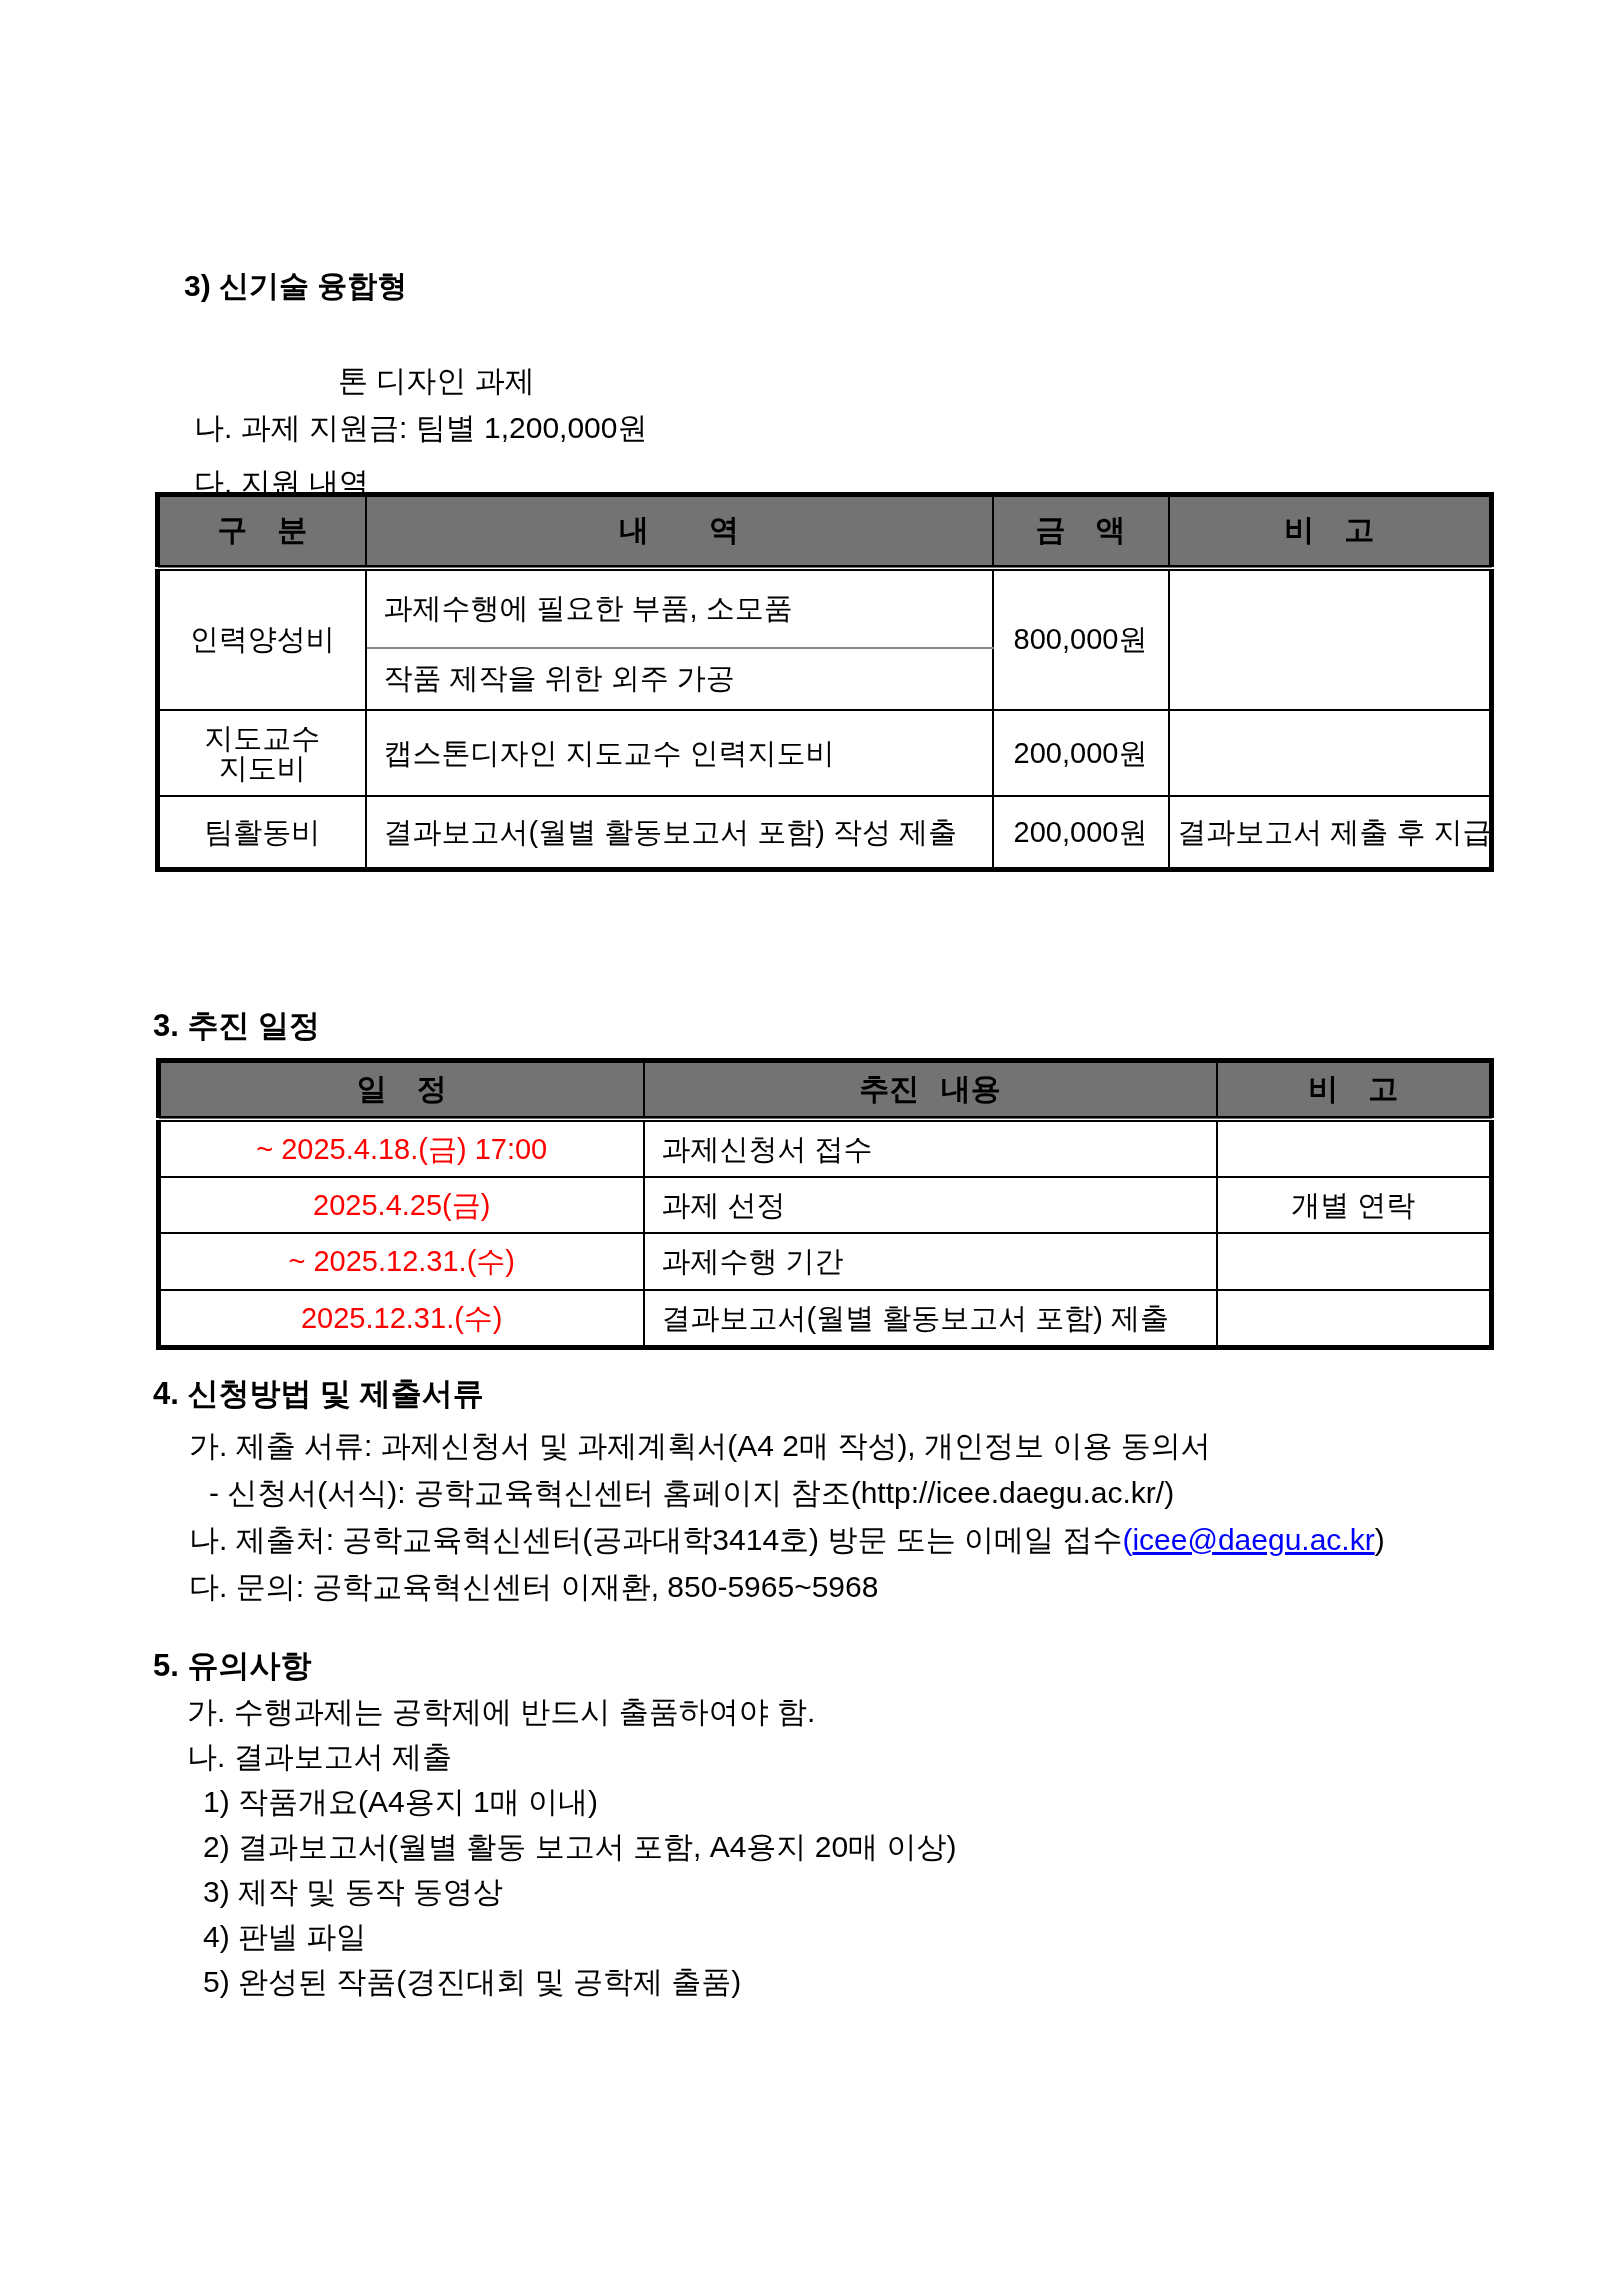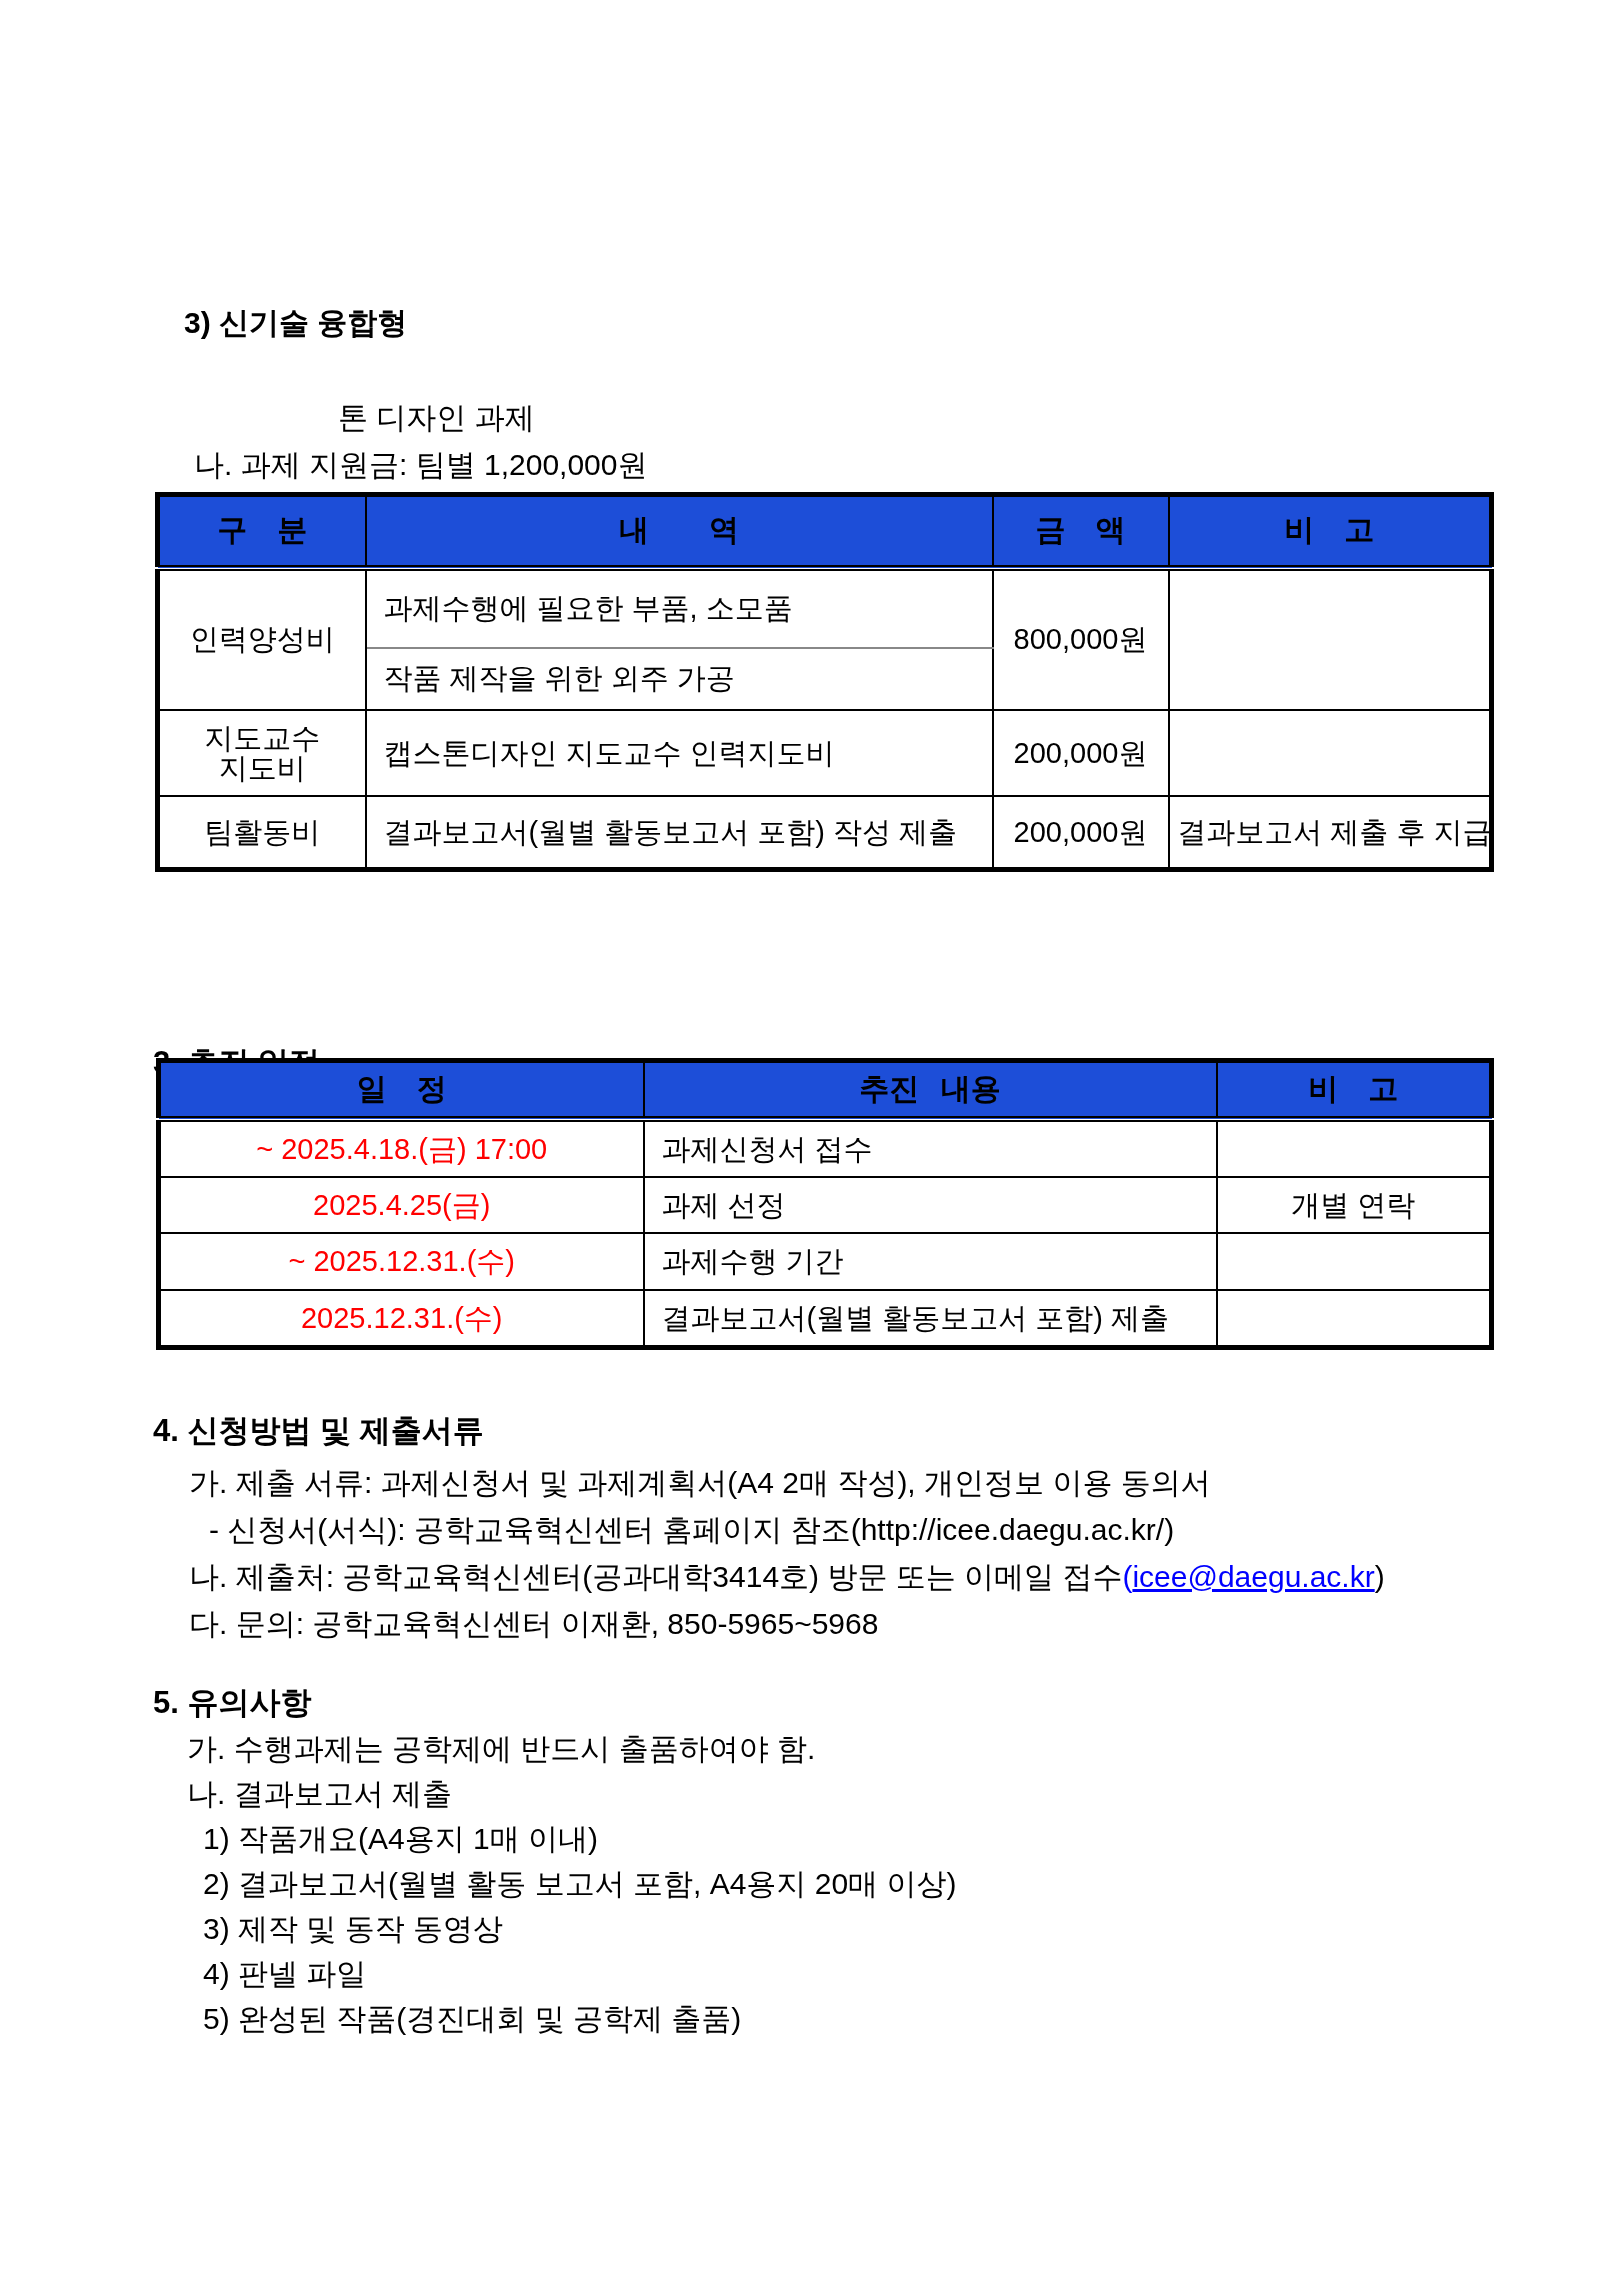"3) 신기술 융합형" .abs { margin-top: 37px -> none }
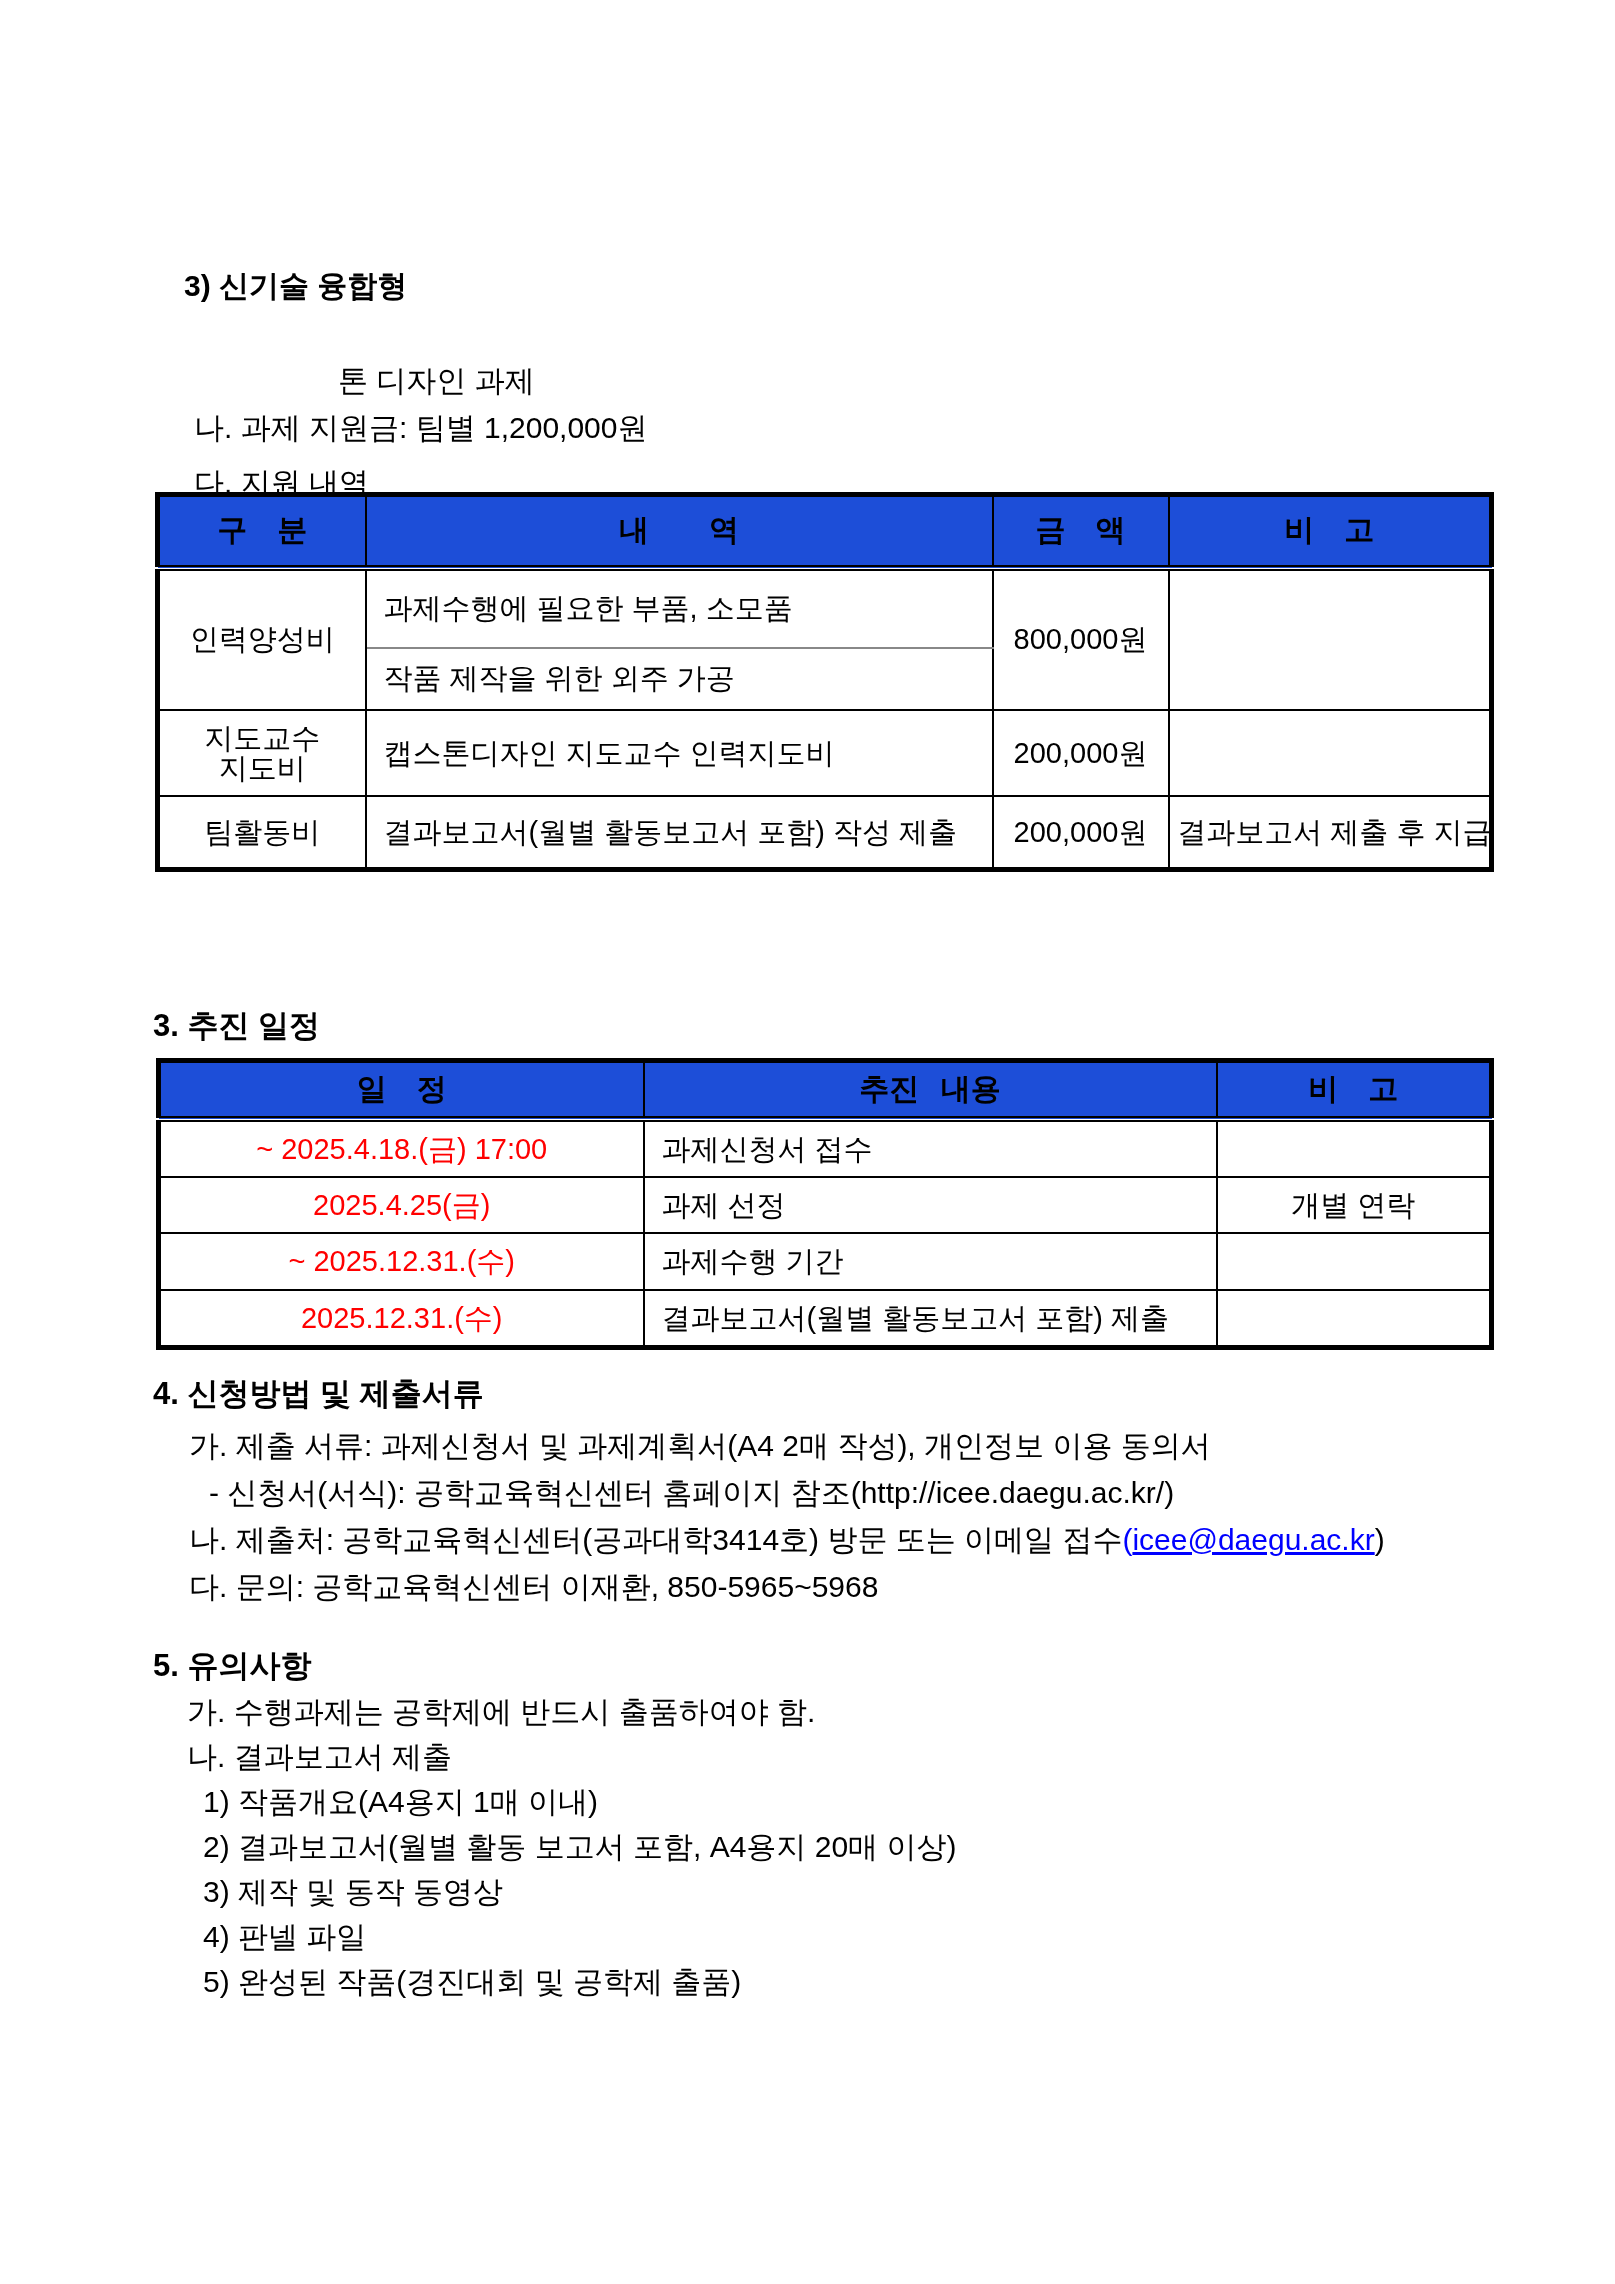"구 분" thead th { background: #1d4ed8 -> #737373 }
